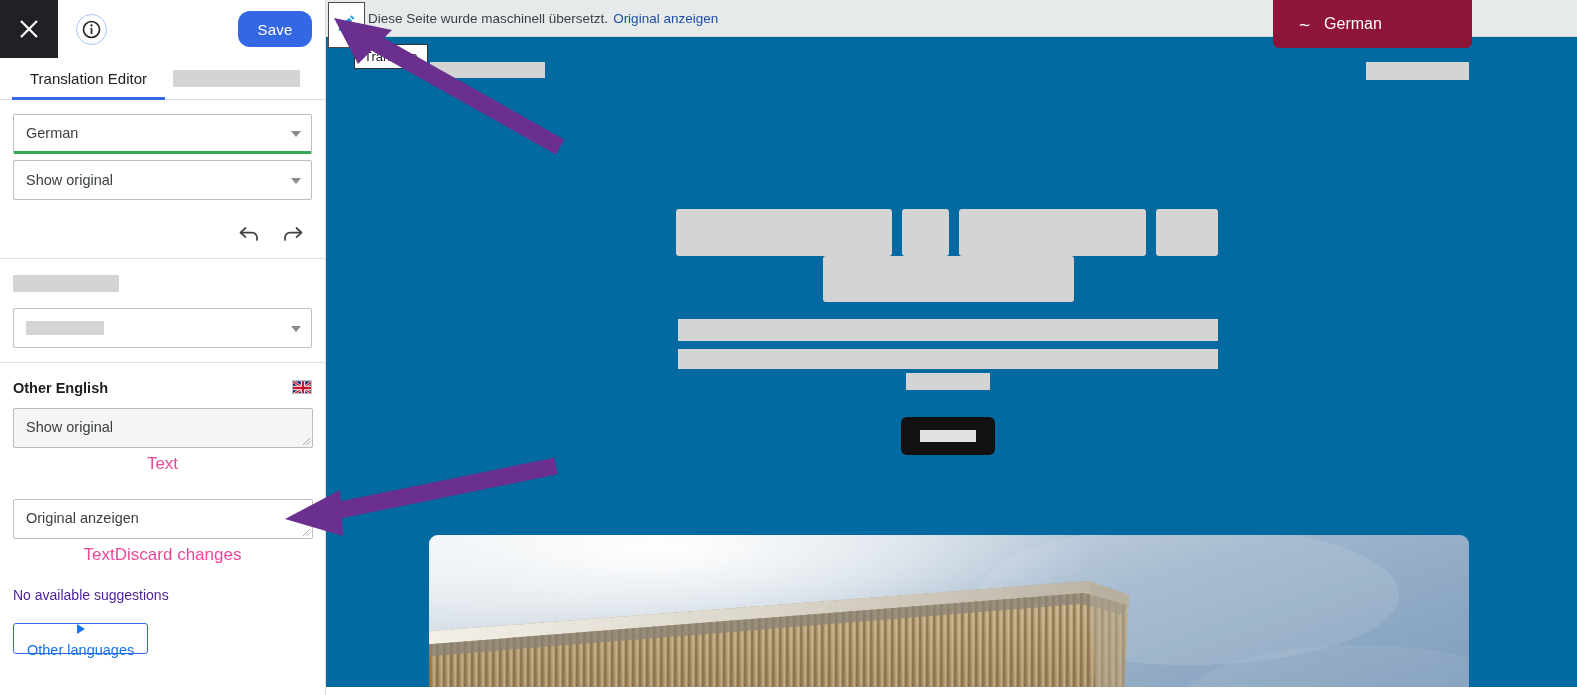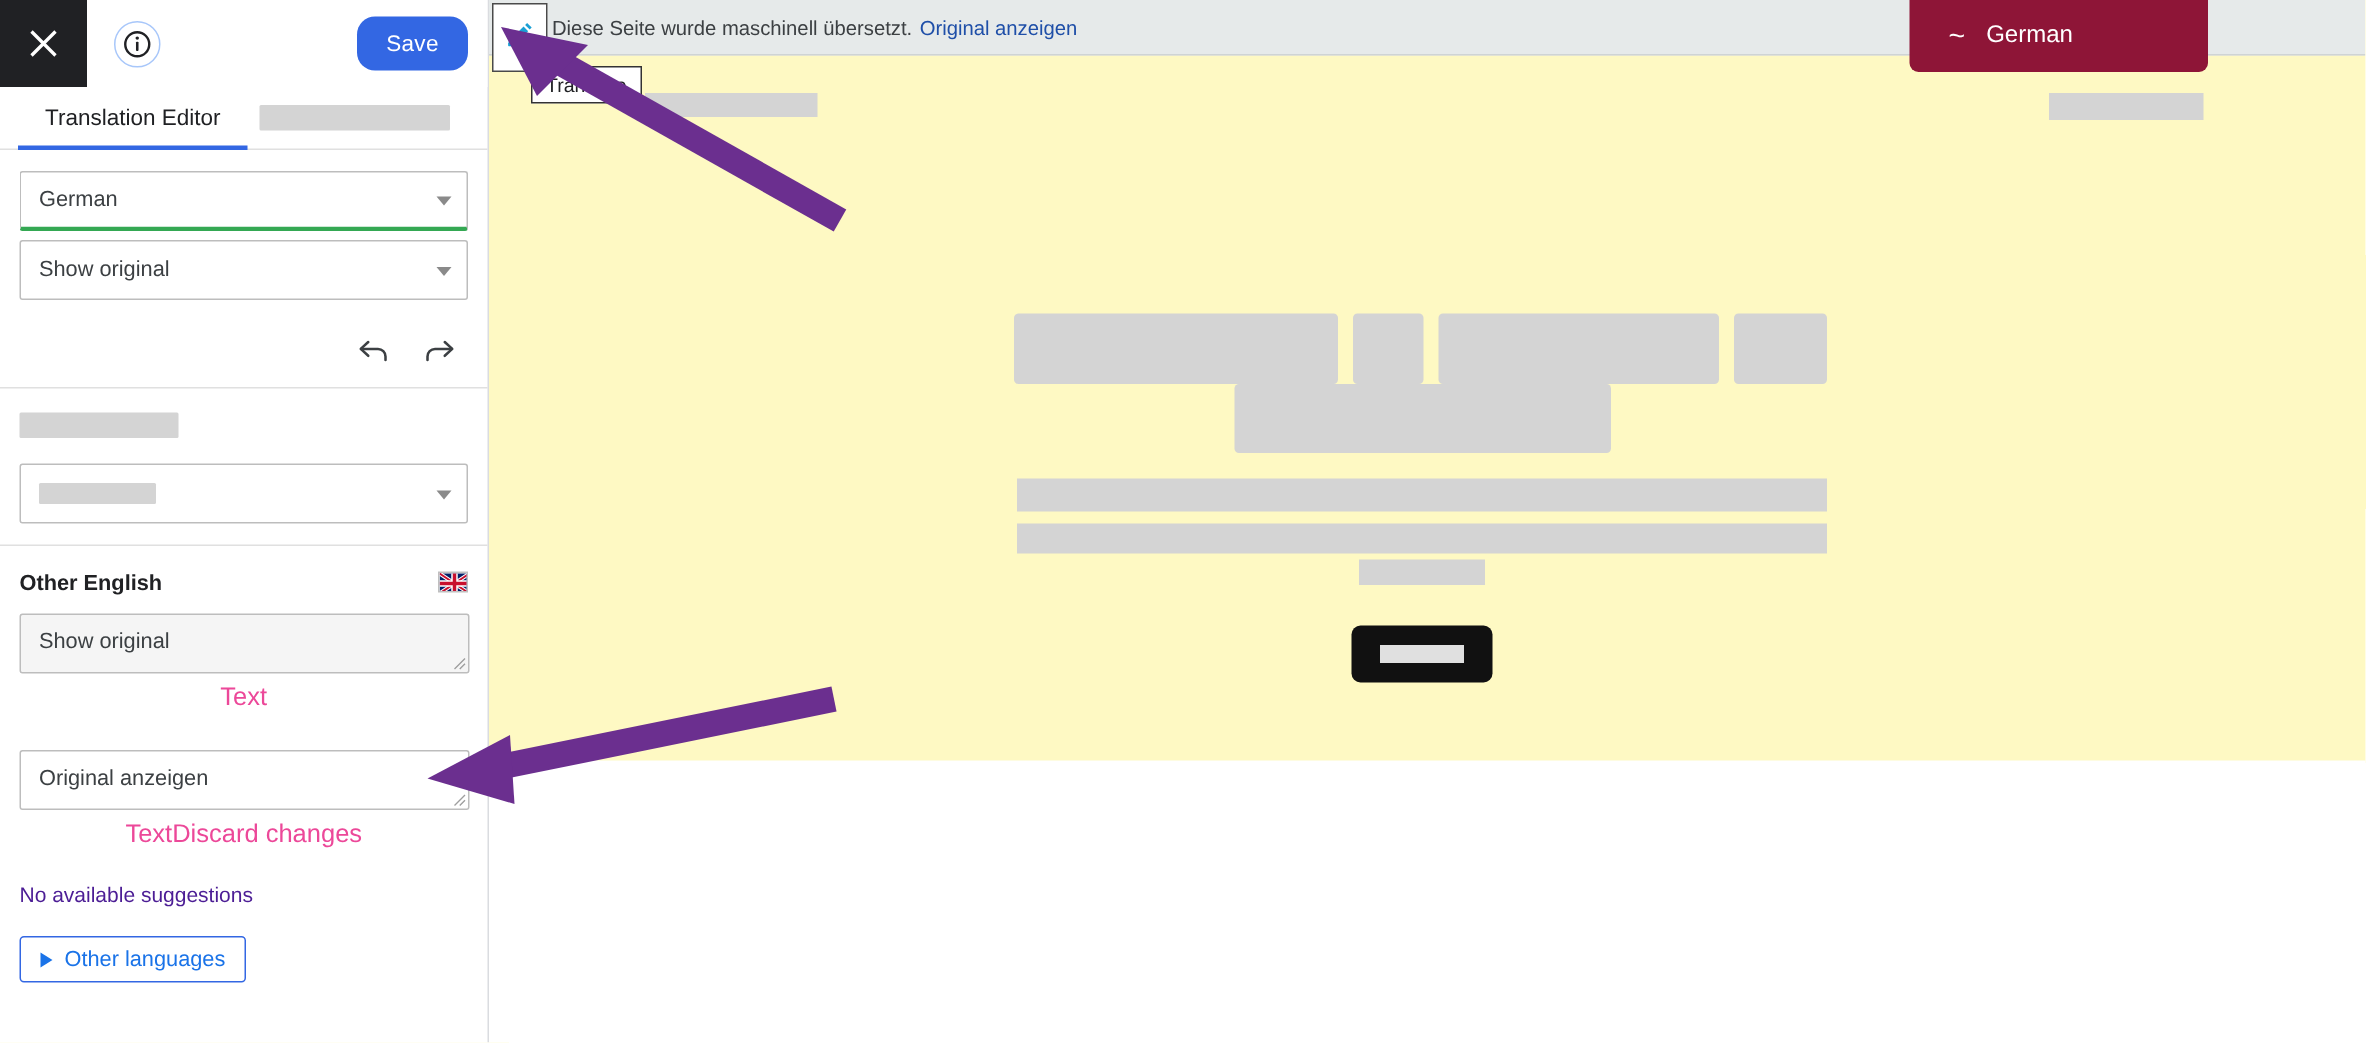"Diese Seite wurde maschinell übersetzt." .page { background: #fef9c3 -> #0369a1; height: 507px -> 687px }
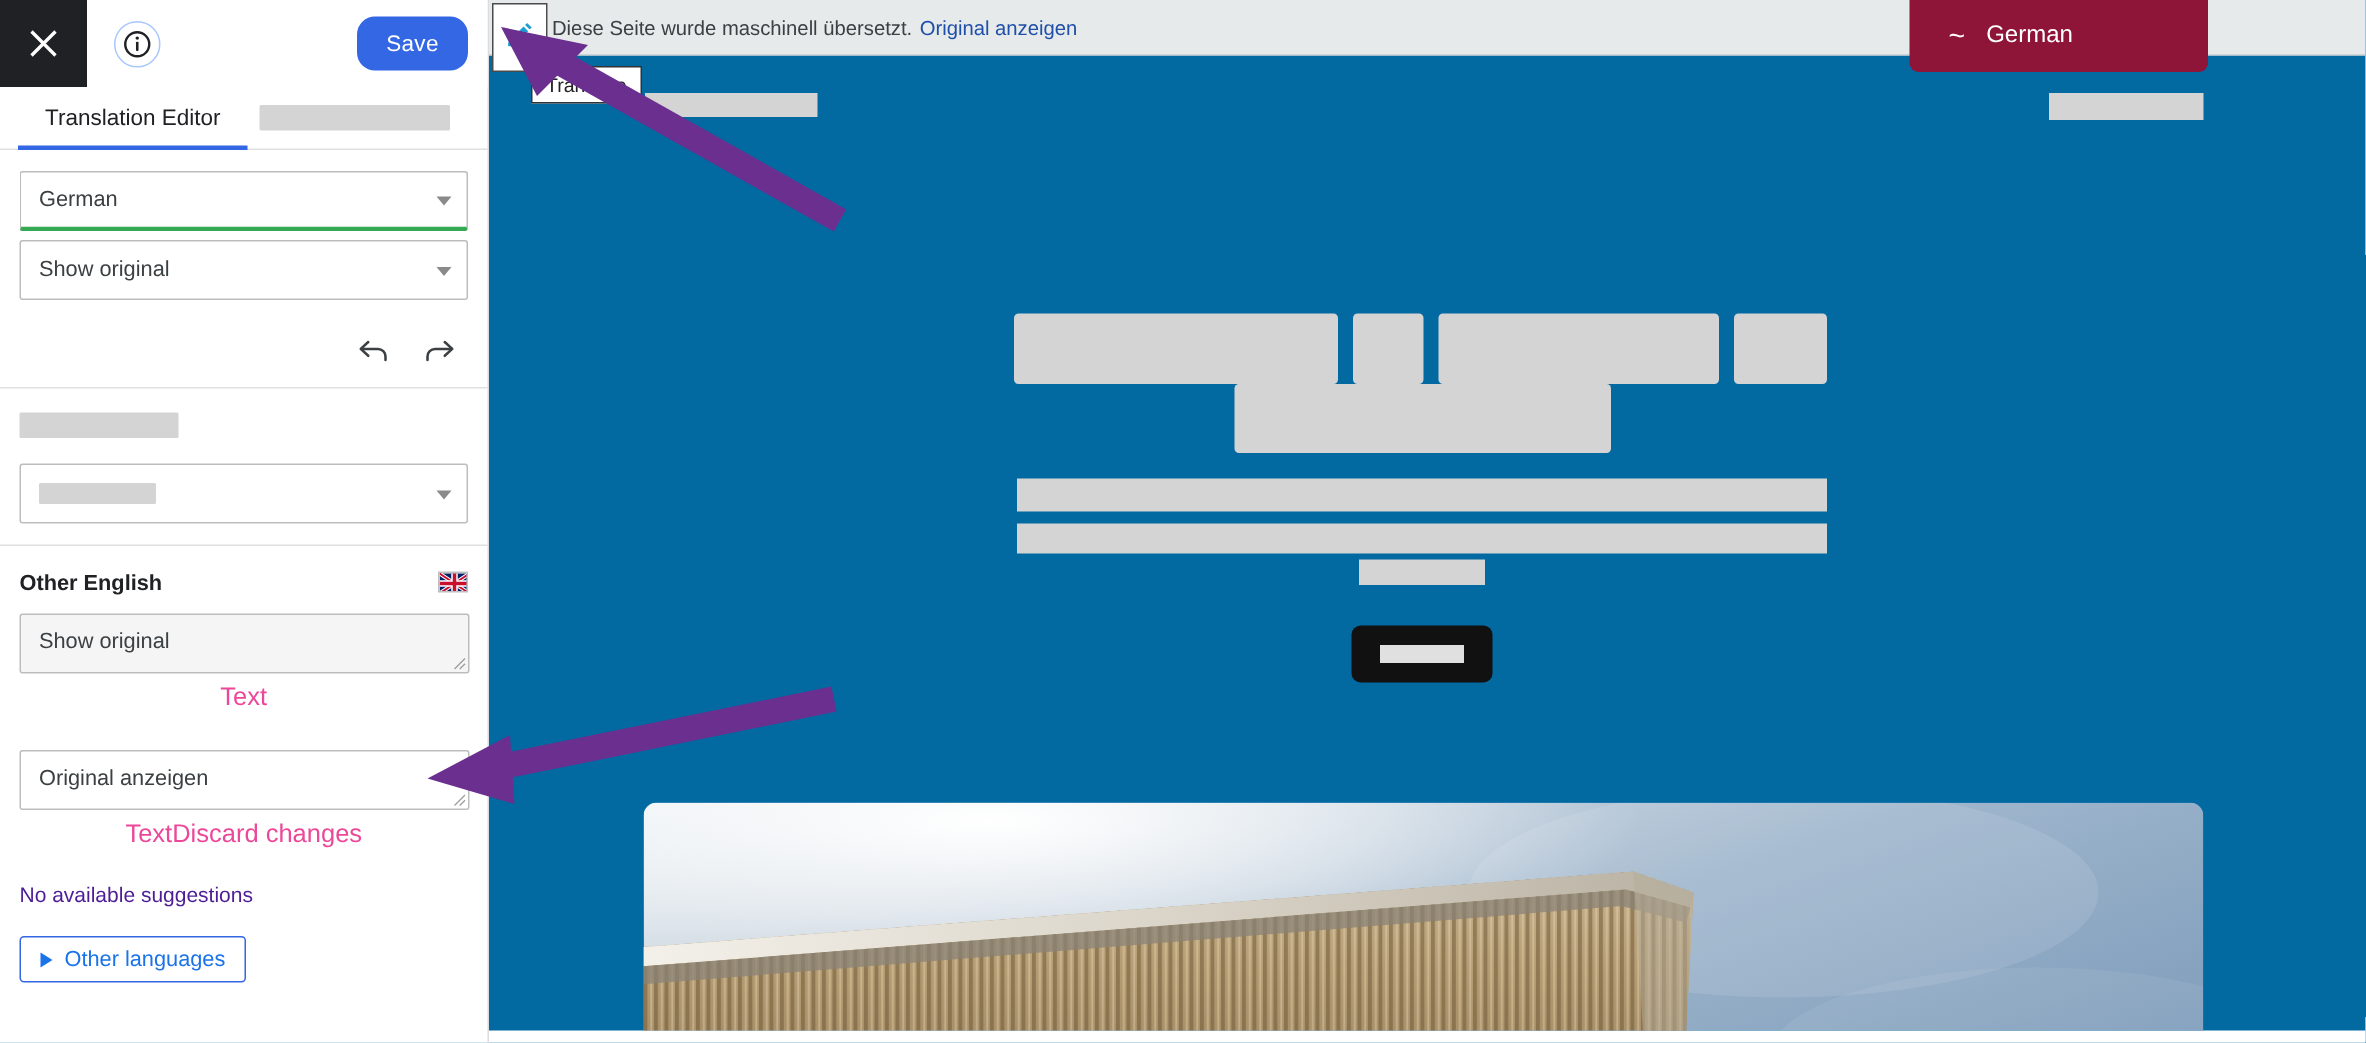"Other languages" .otherlang { flex-direction: none -> column }
